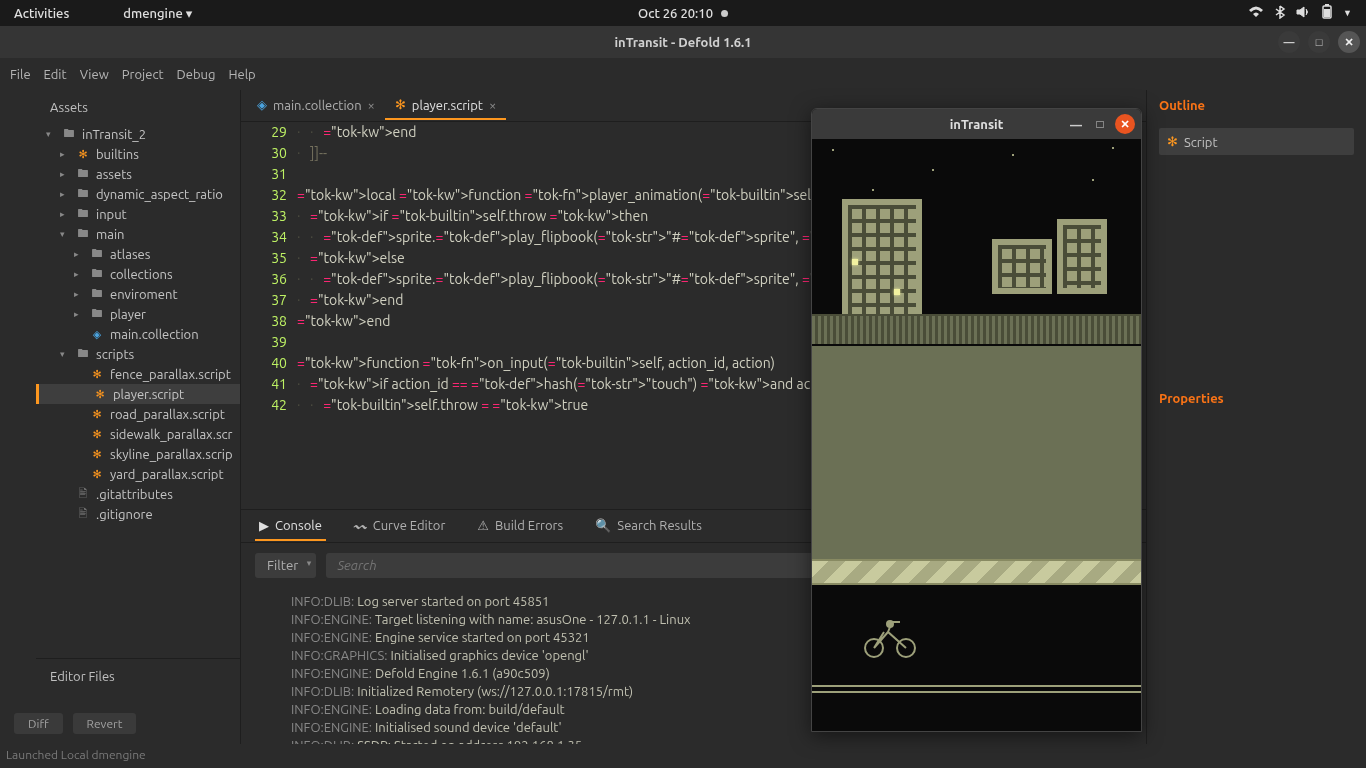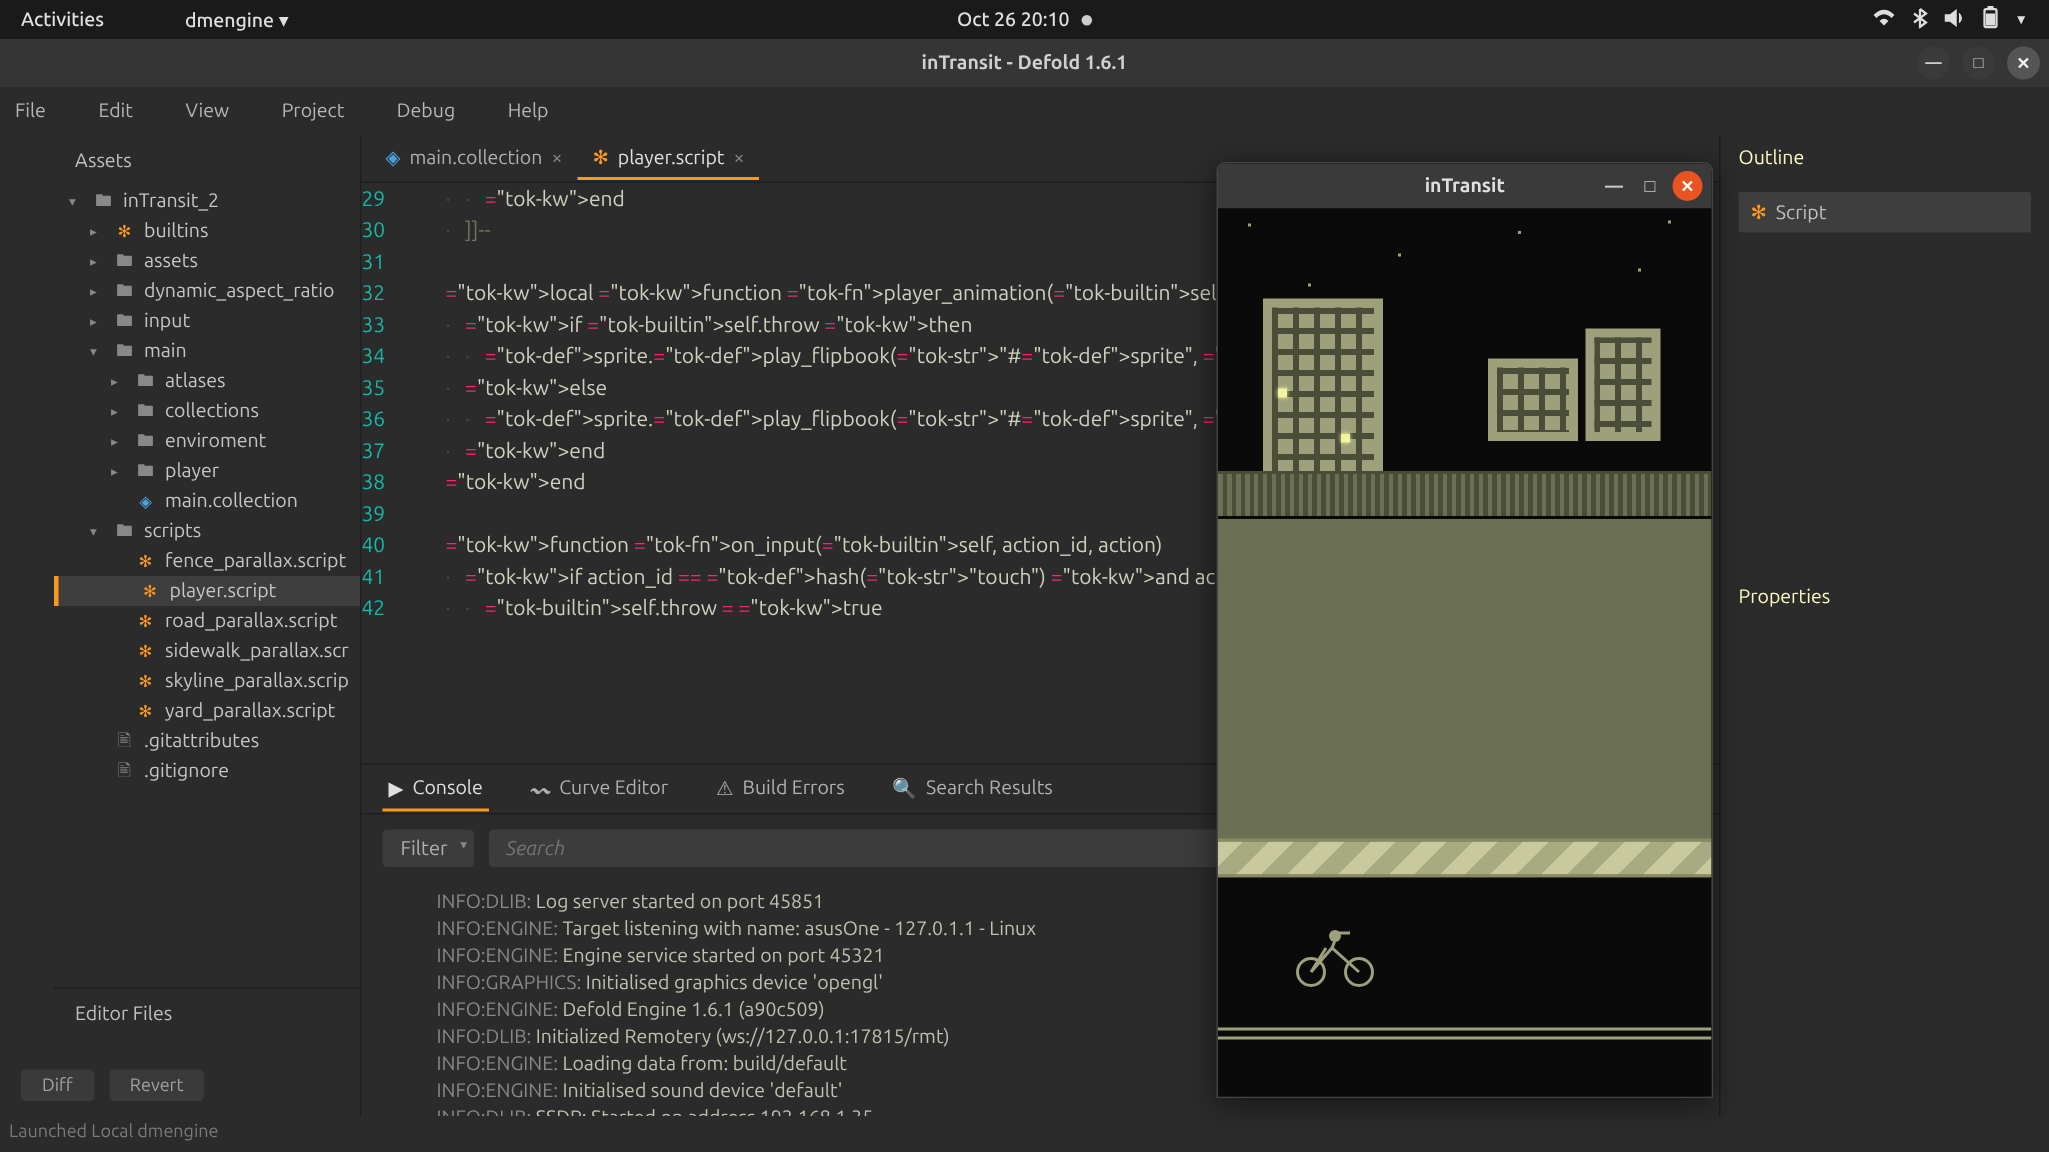"File" .menubar { gap: 35px -> 13px }
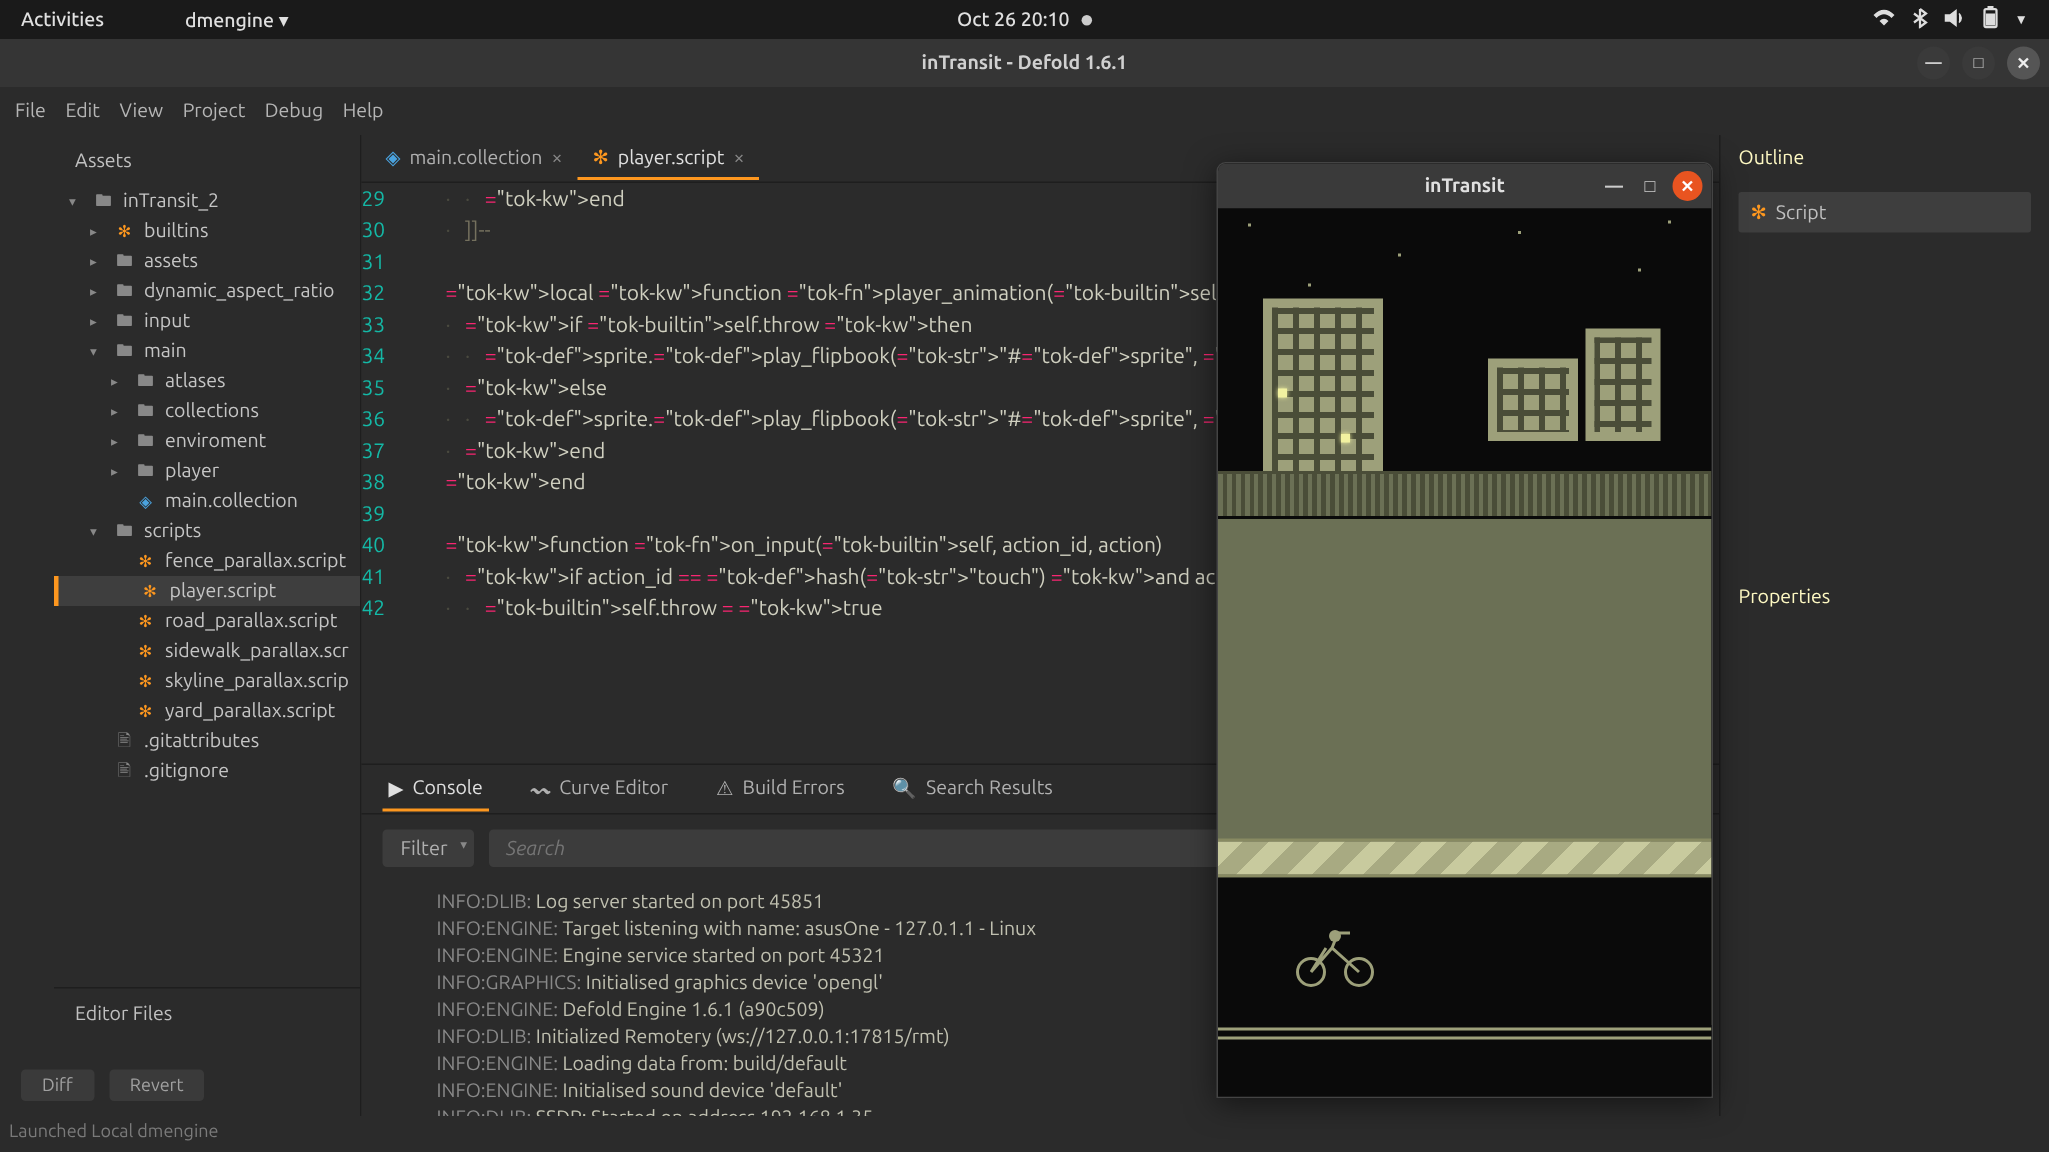"Outline" .right-header { color: #fef9c3 -> #f97316; font-weight: none -> bold }
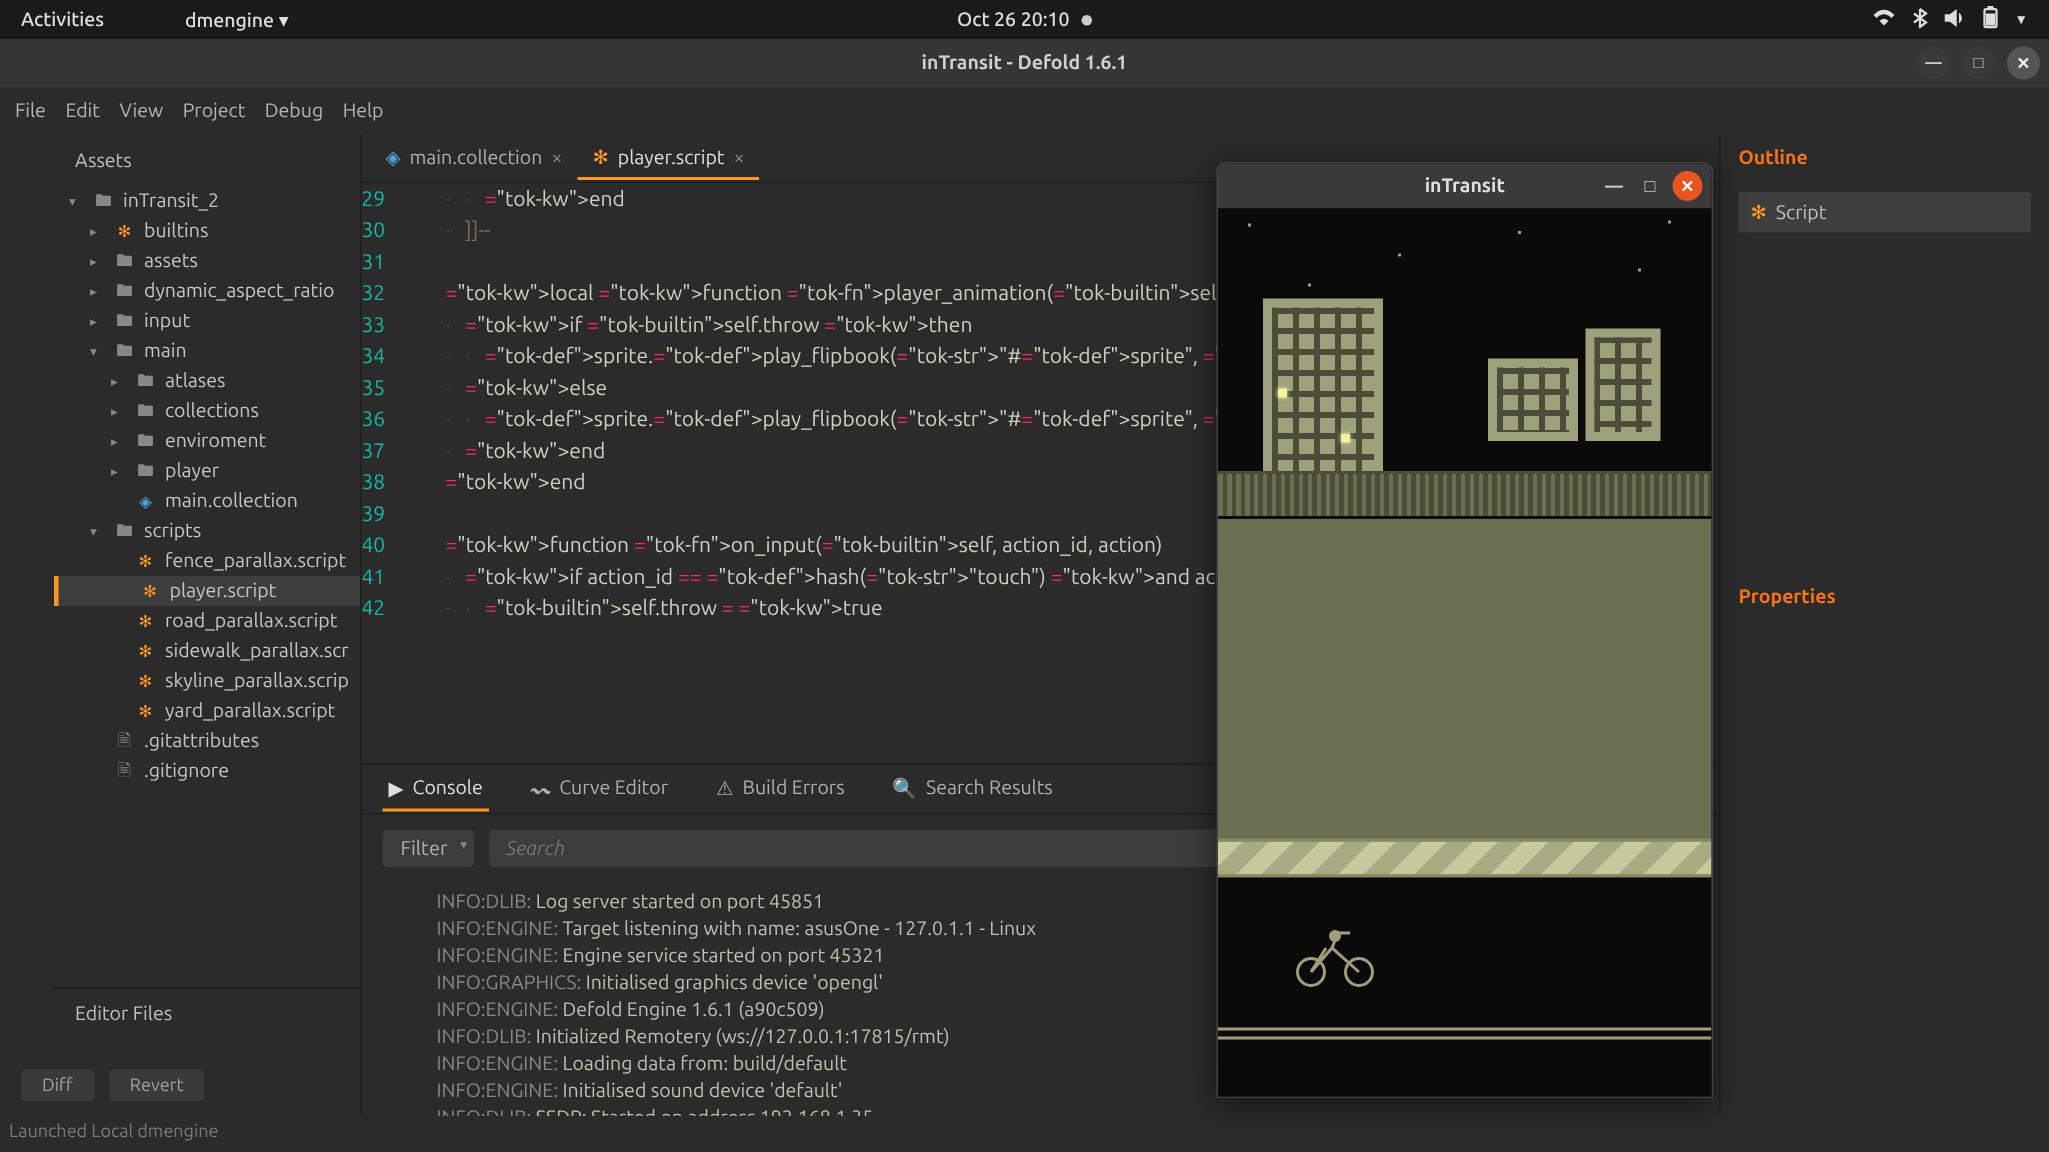"29" .gutter { color: #14b8a6 -> #bef264; text-align: left -> right }
